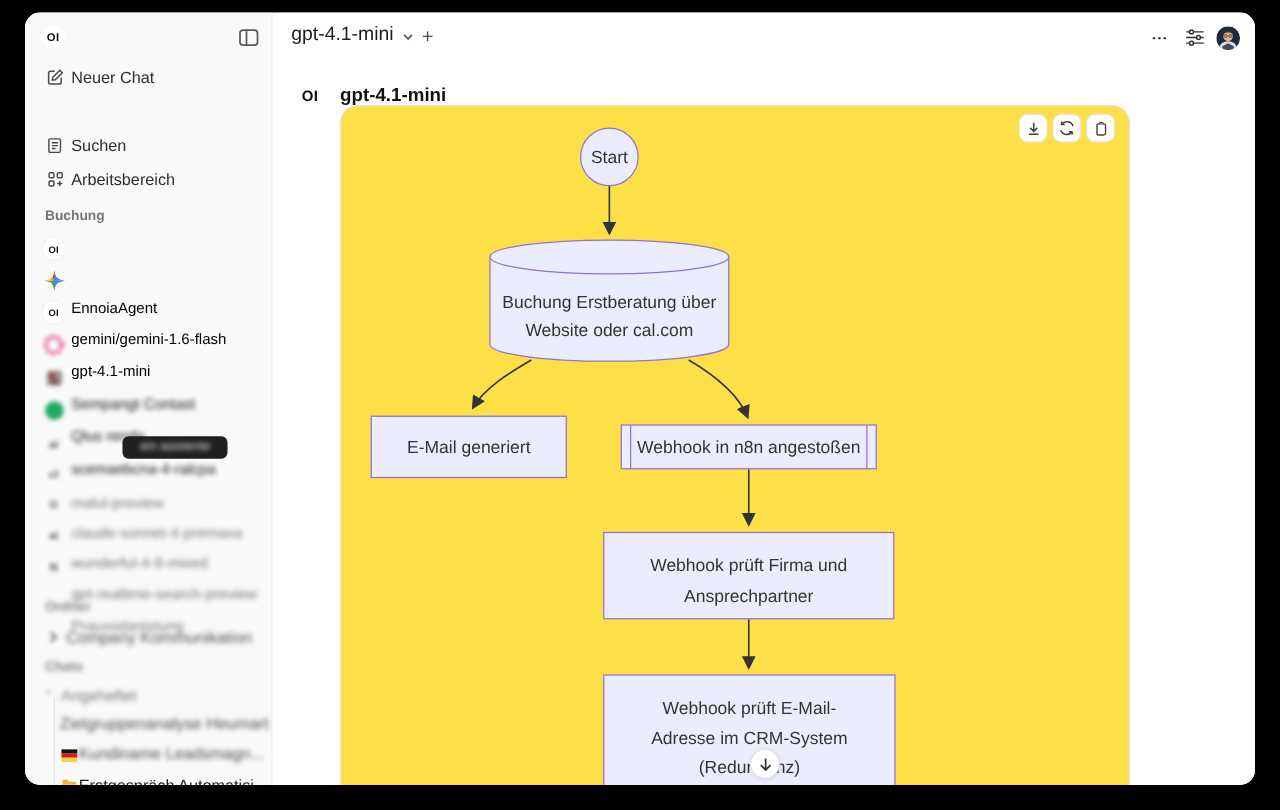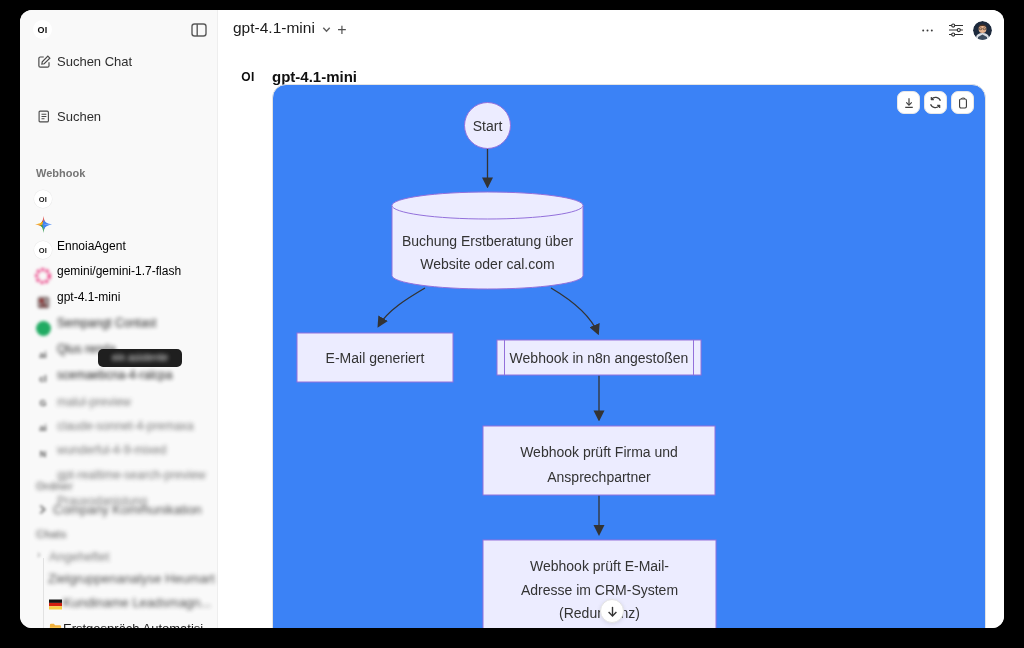"Suchen Chat" span.lbl { text: Suchen -> Neuer }
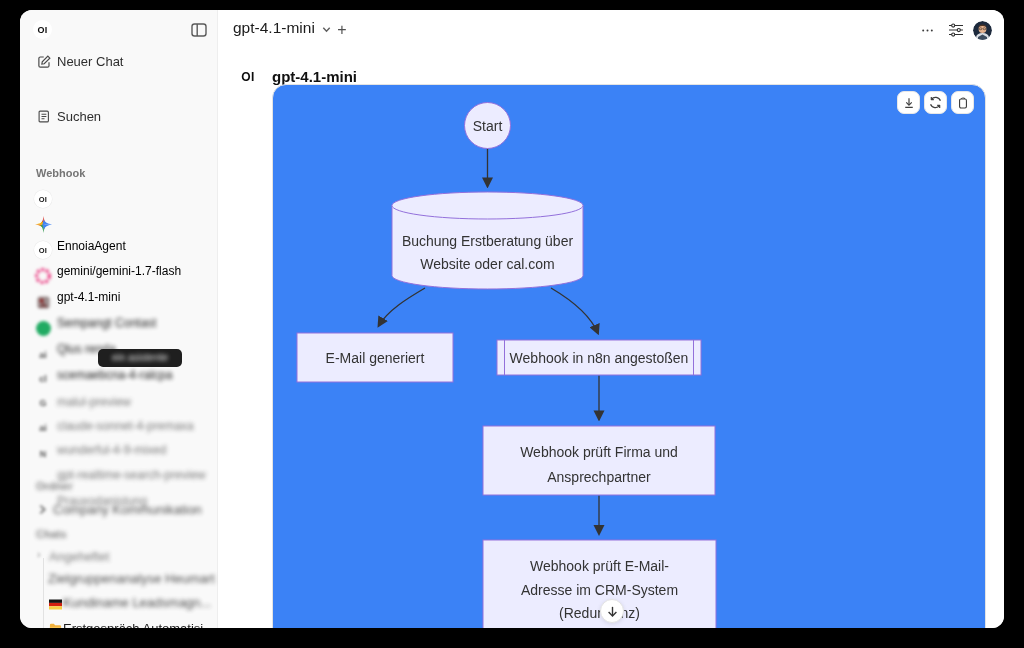"Start" .panel { background: #3b82f6 -> #fde047; width: 714px -> 632px }
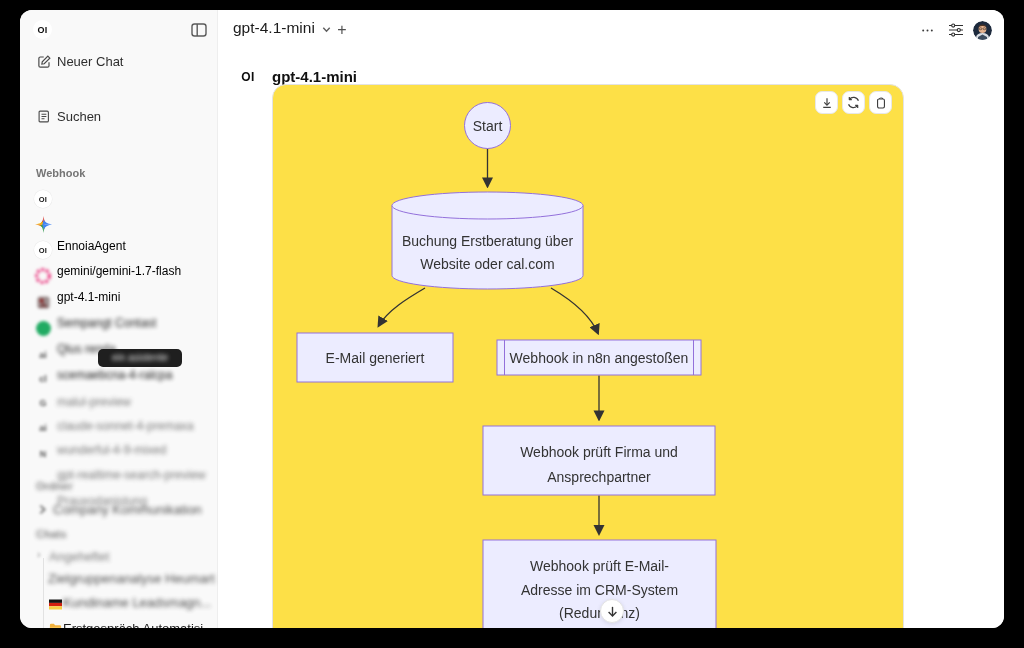"Arbeitsbereich" div.srow { html: none -> <div> <span> <svg> <rect></rect> <rect></rect> <rect></rect> <line></line> <line></line> </svg> </span> <span>Arbeitsbereich</span> </div> }
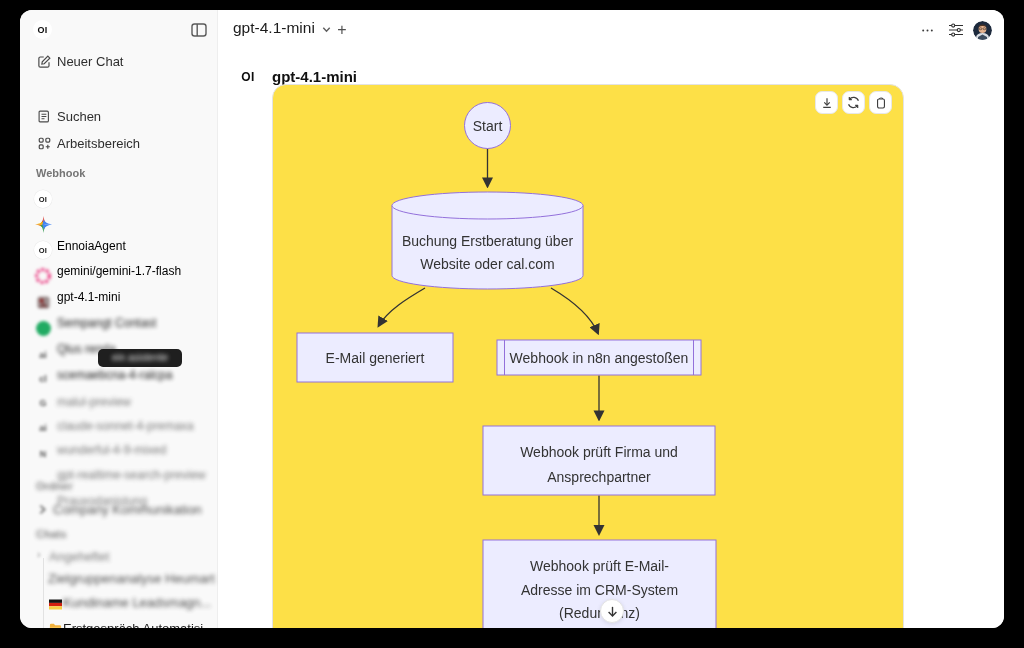"Webhook" div.section-label { text: Webhook -> Buchung }
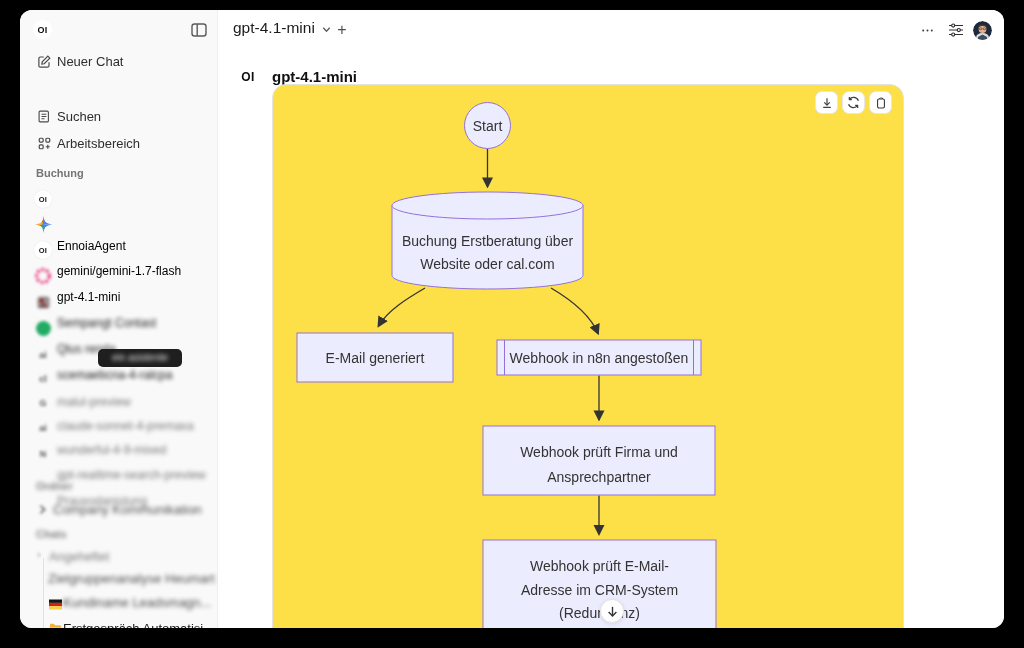"gemini/gemini-1.7-flash" span.mlbl { text: gemini/gemini-1.7-flash -> gemini/gemini-1.6-flash }
